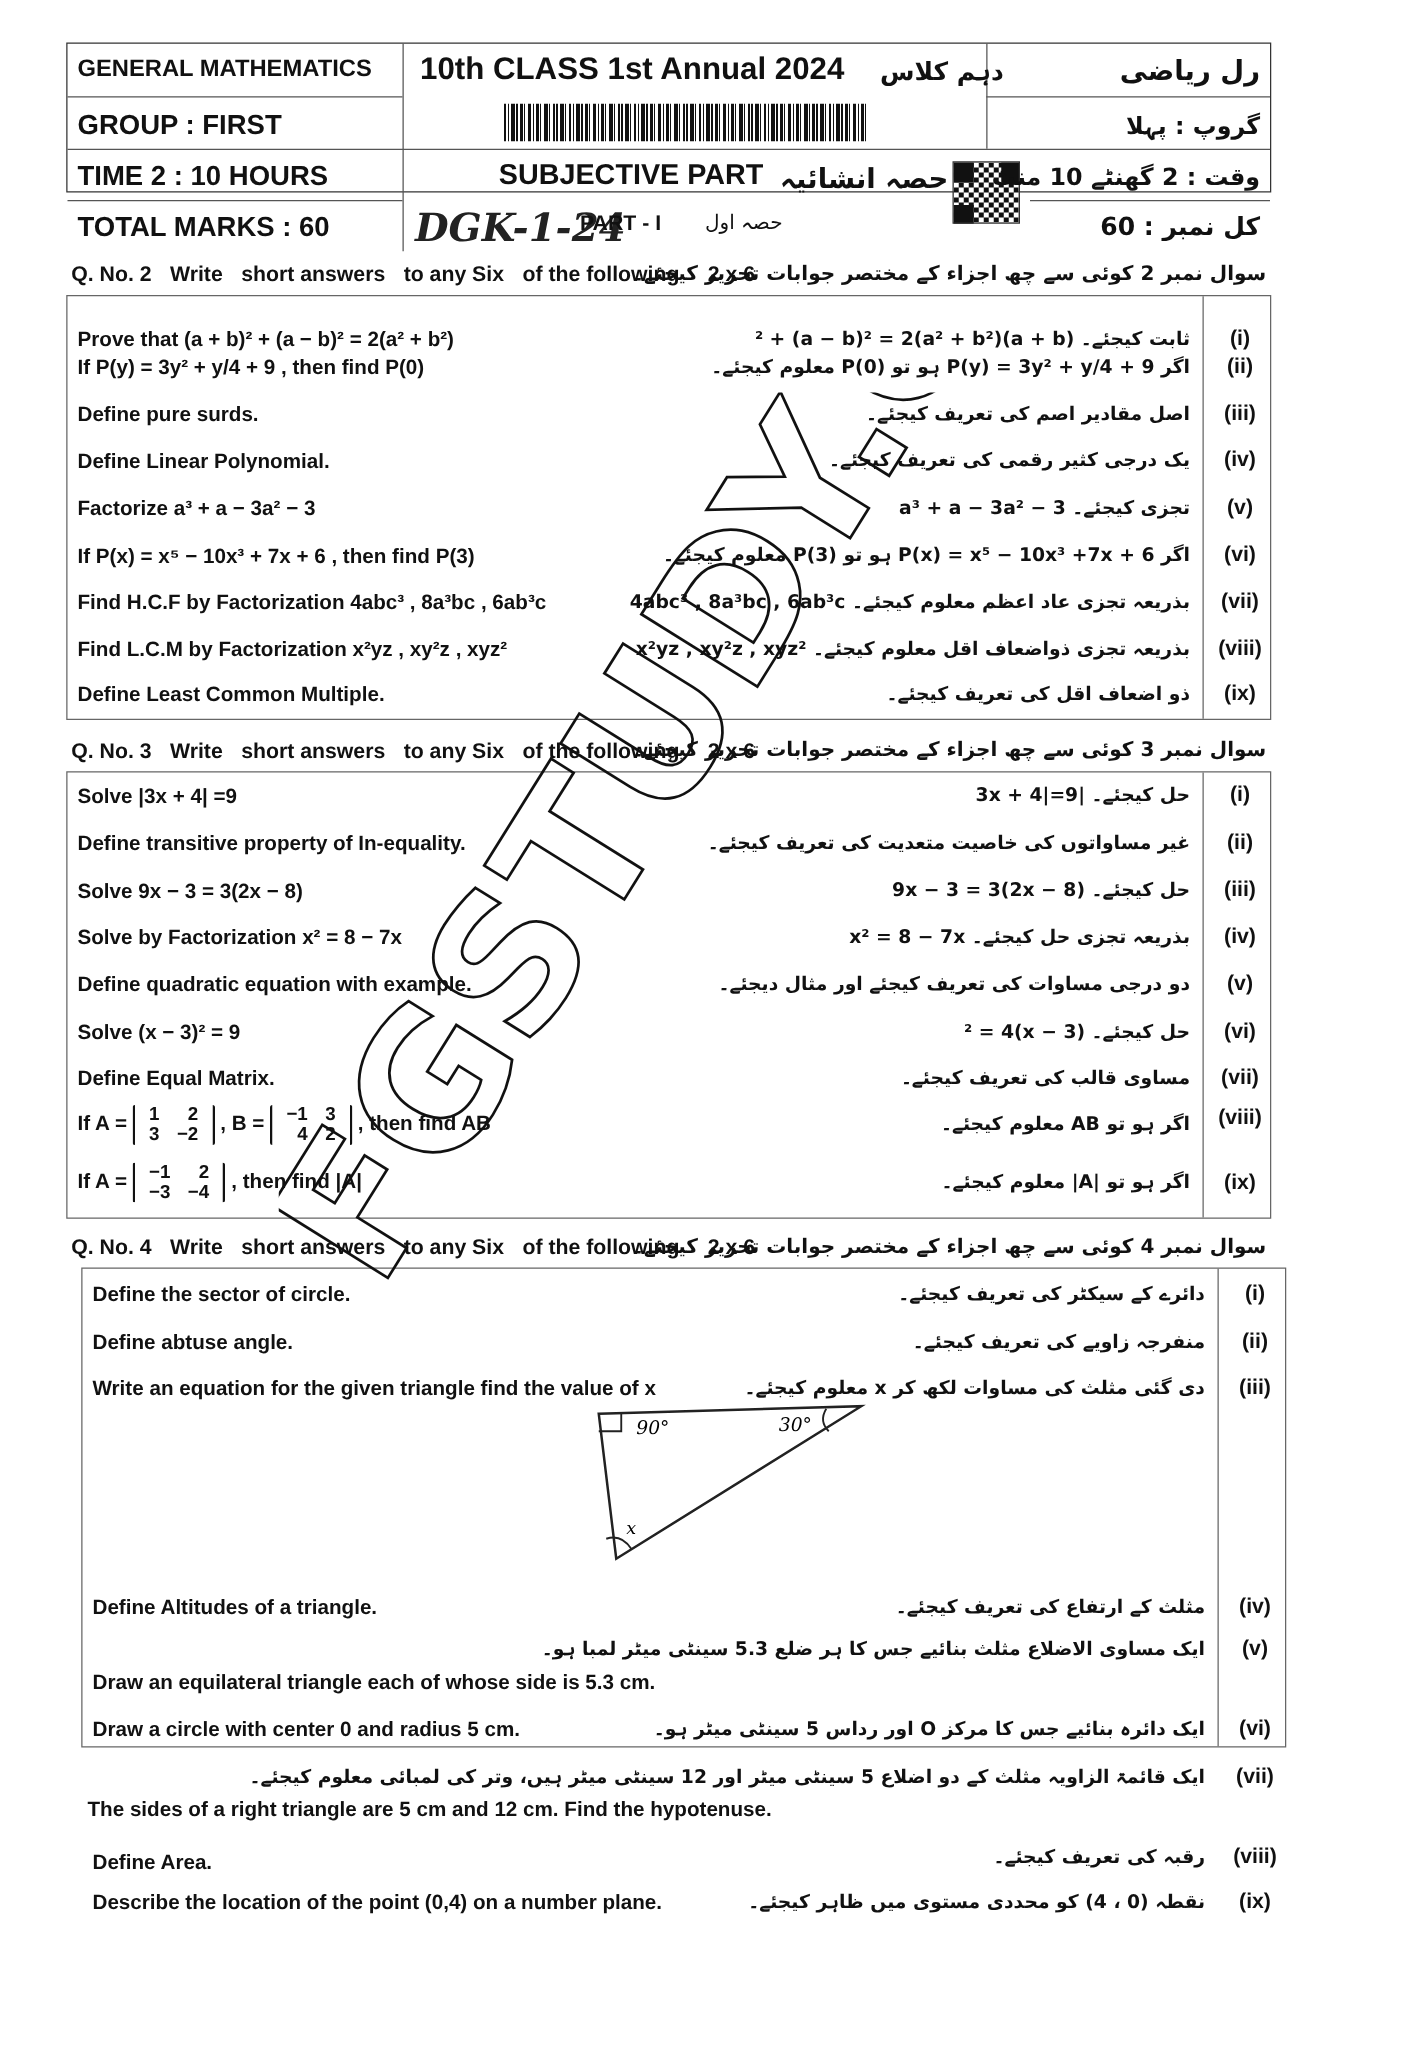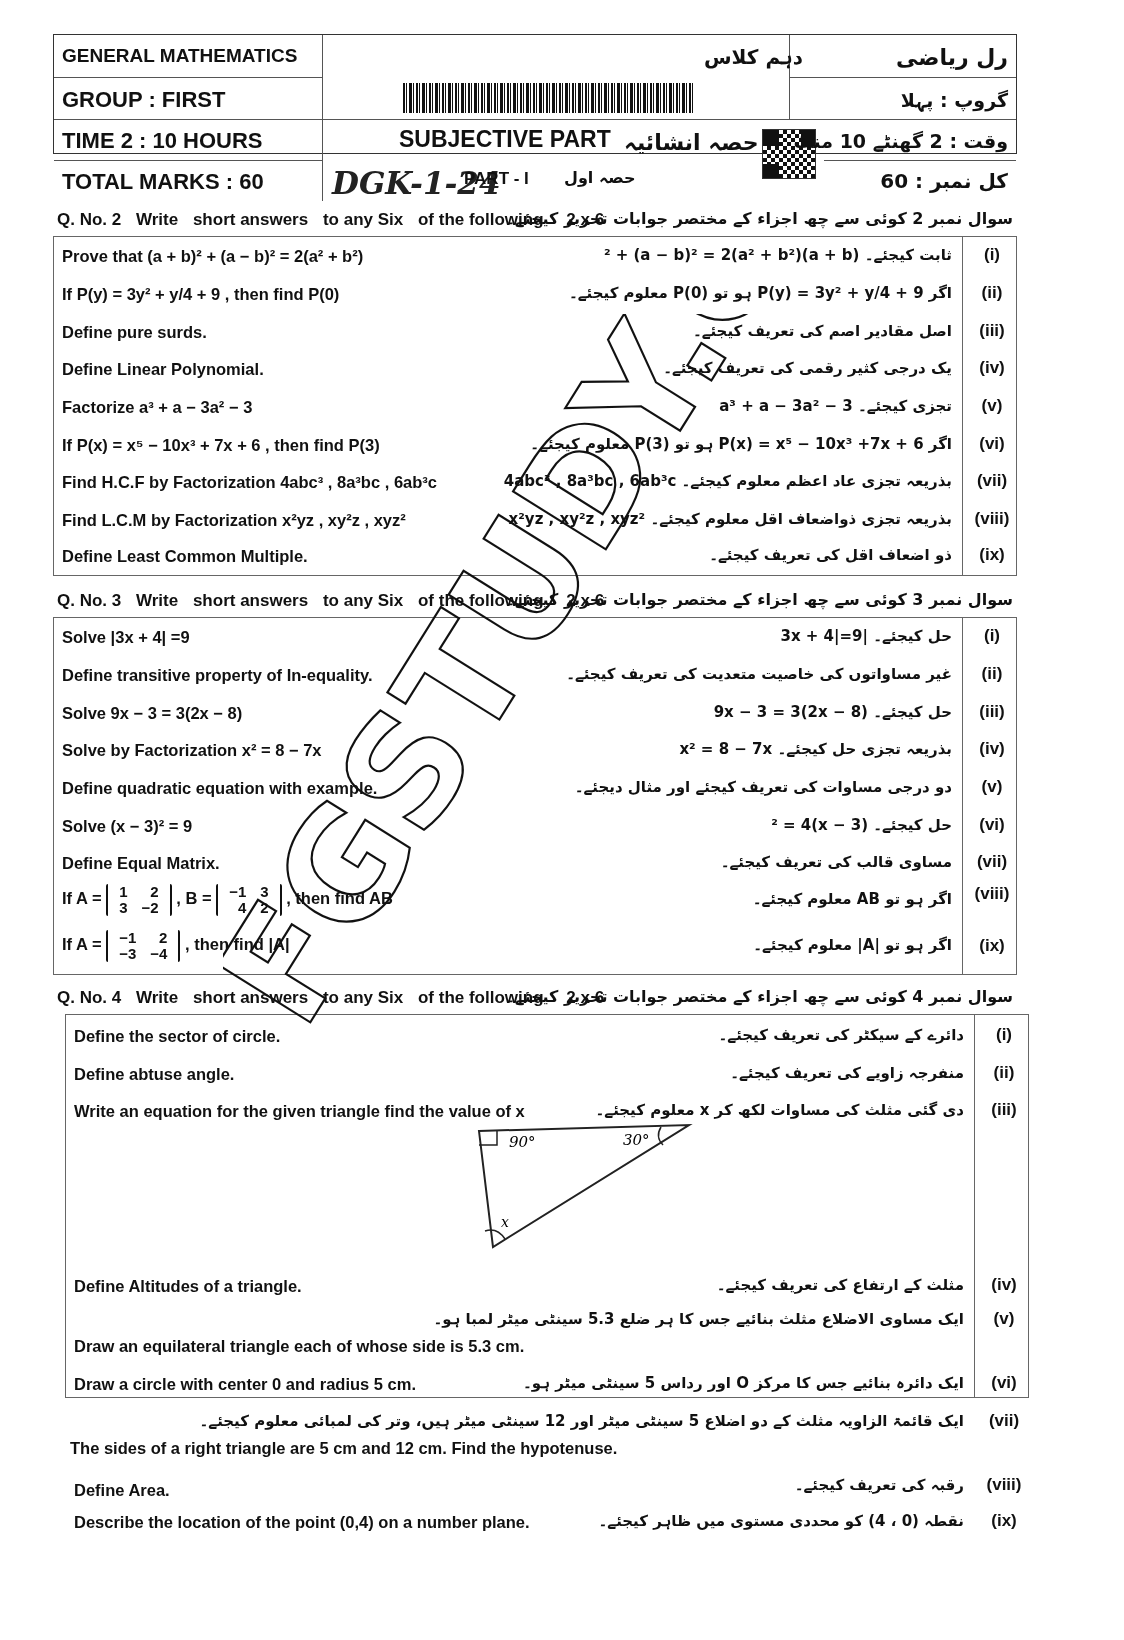"10th CLASS 1st Annual 2024" div.t { html: none -> <div>10th CLASS 1st Annual 2024</div> }
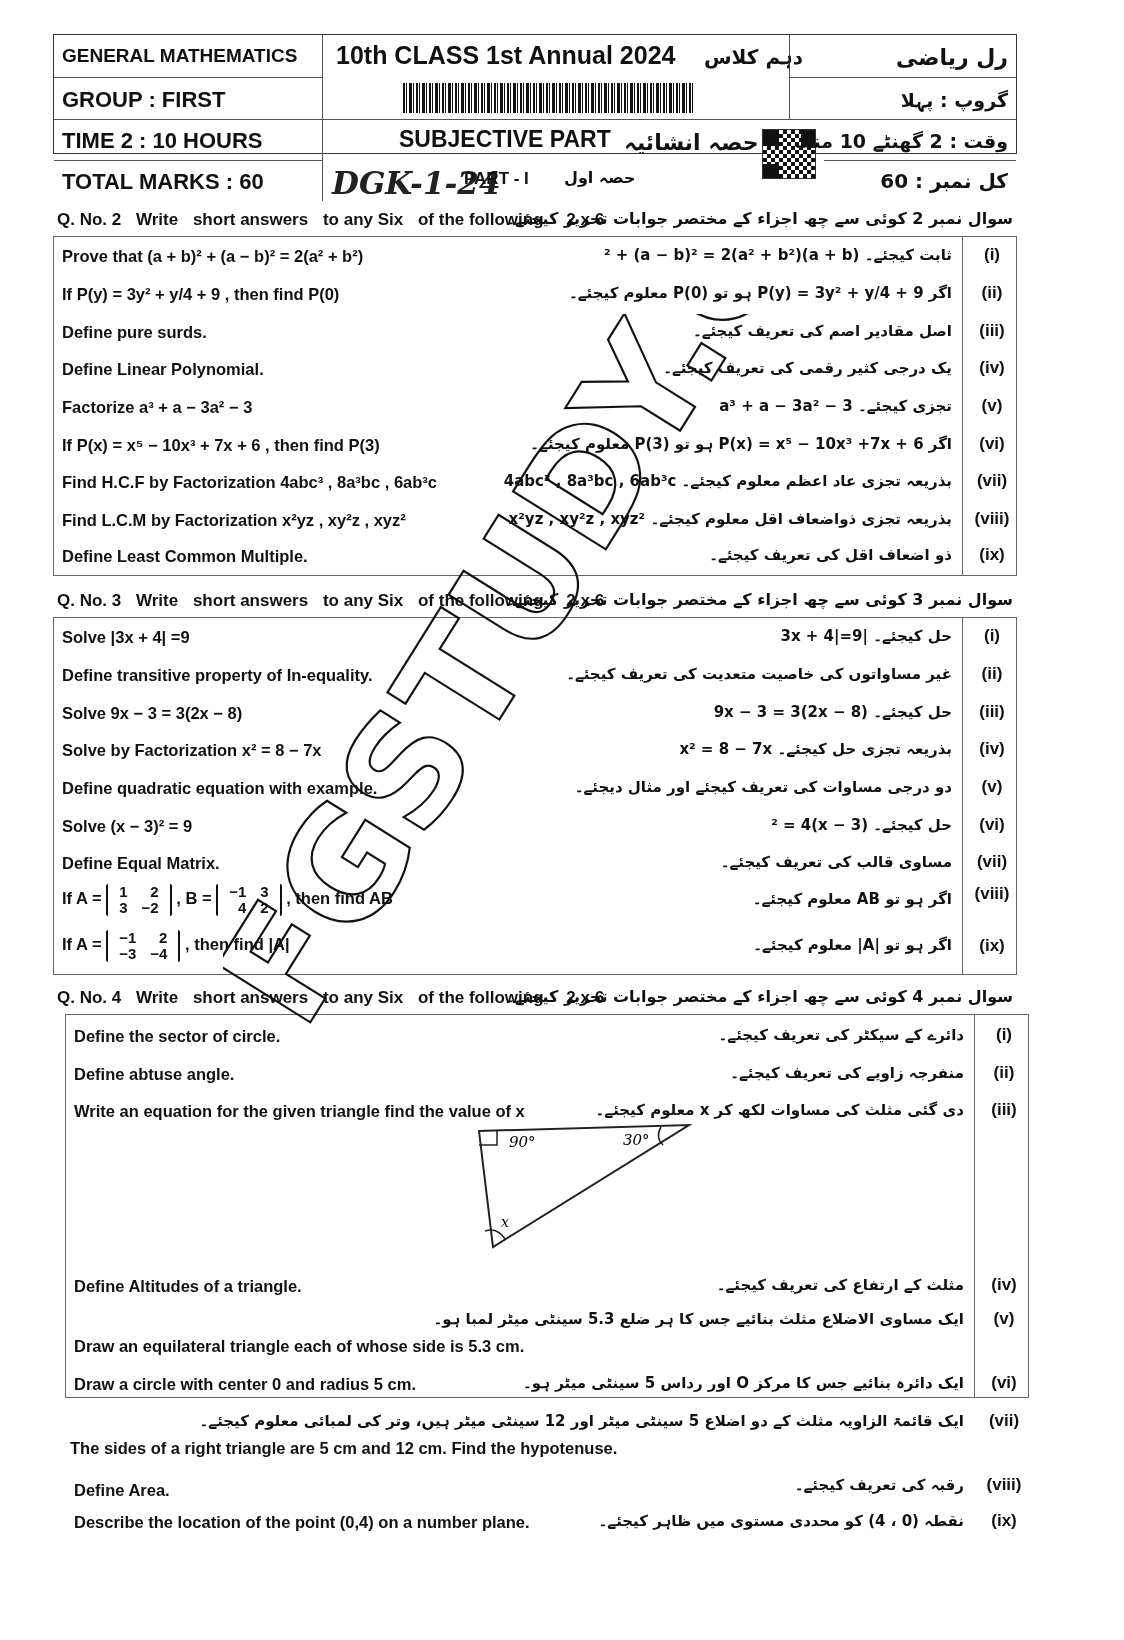"حصہ اول" div.t { font-weight: bold -> normal }
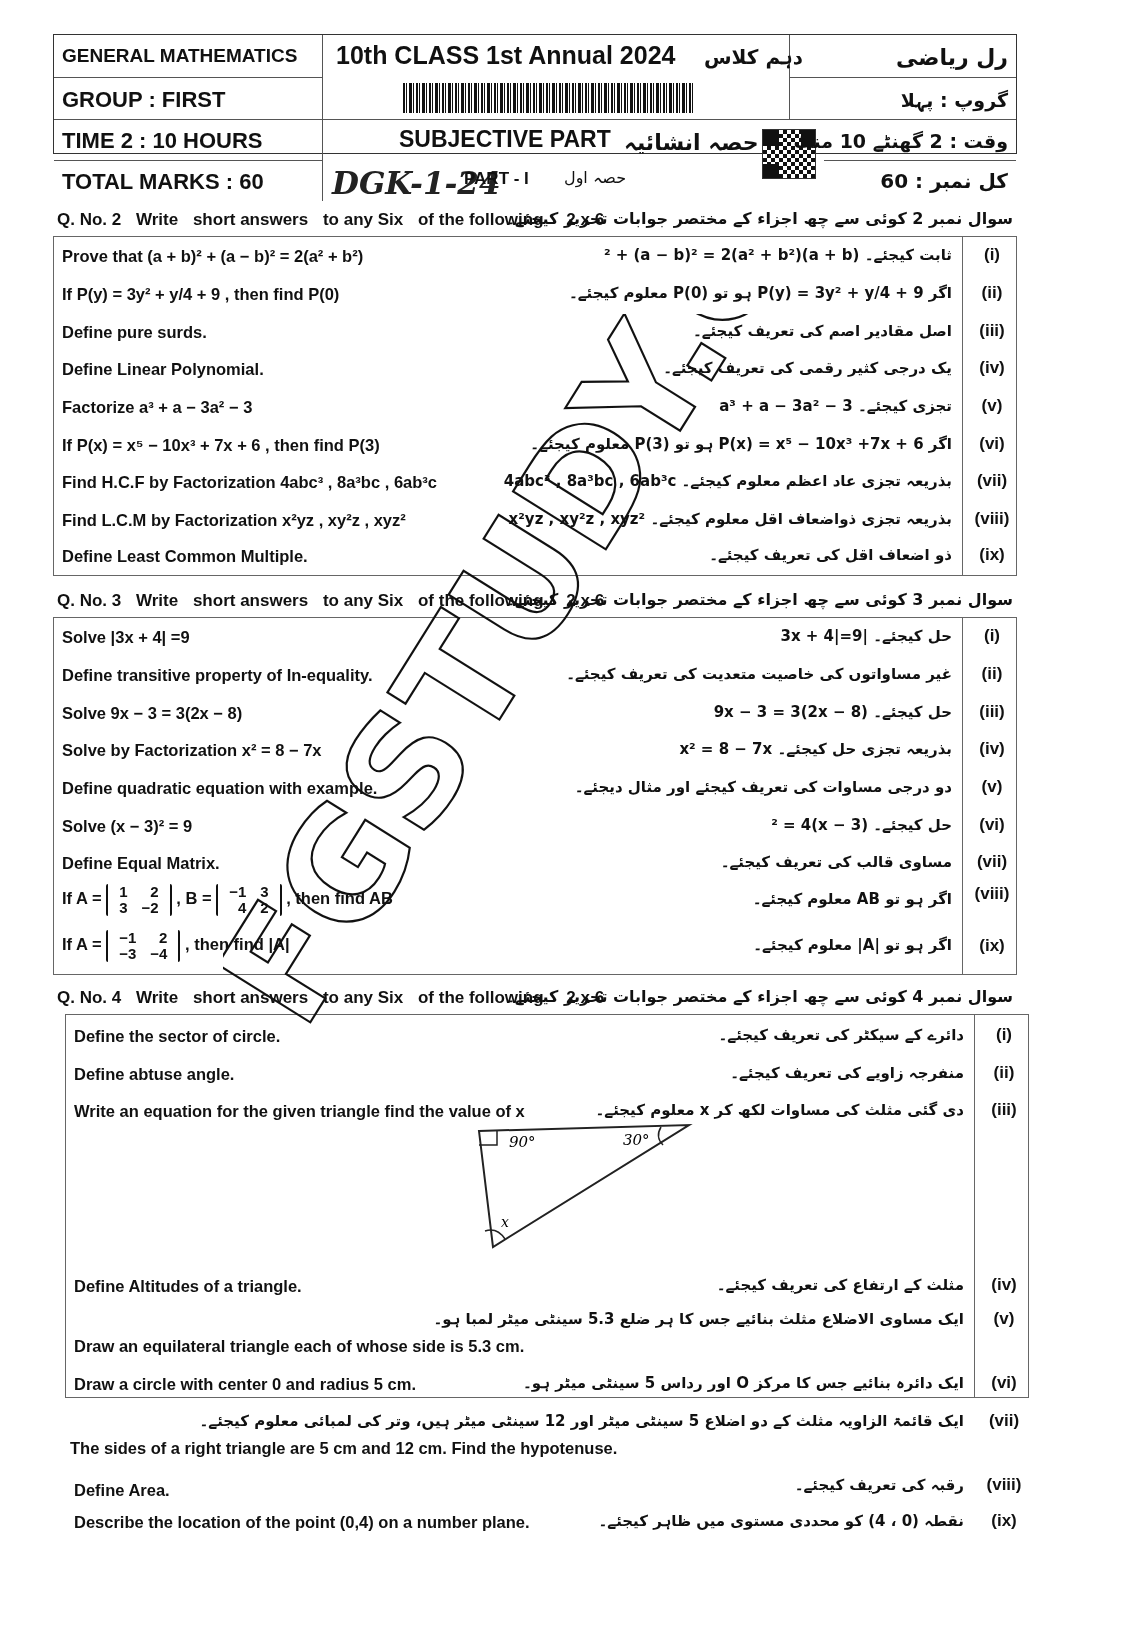"Prove that (a + b)²" div.row { top: 2px -> 18px }
